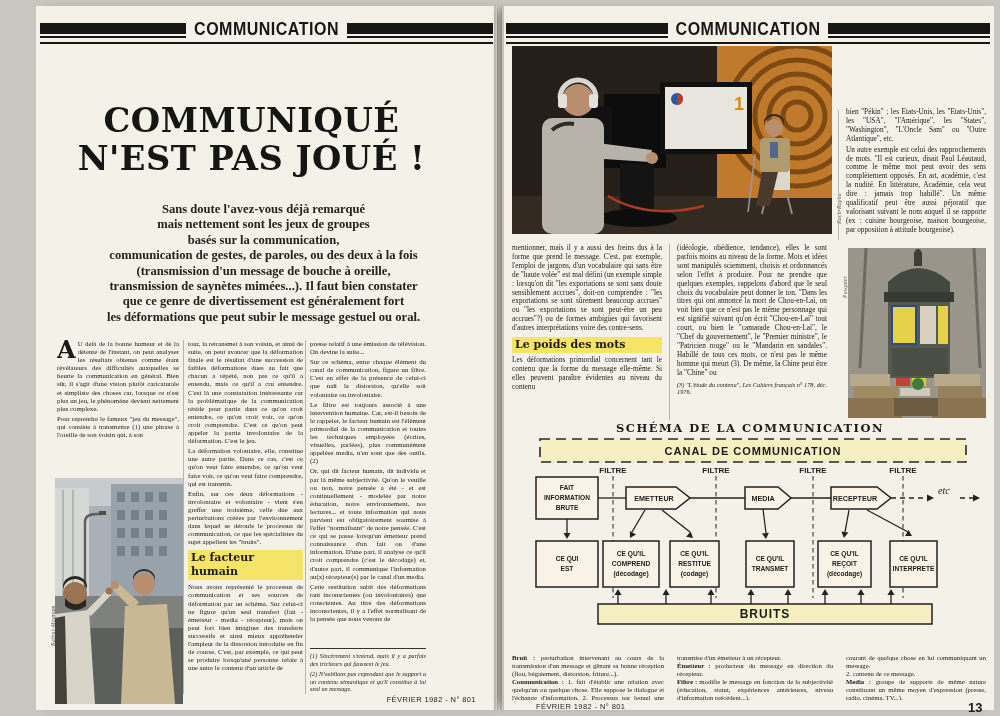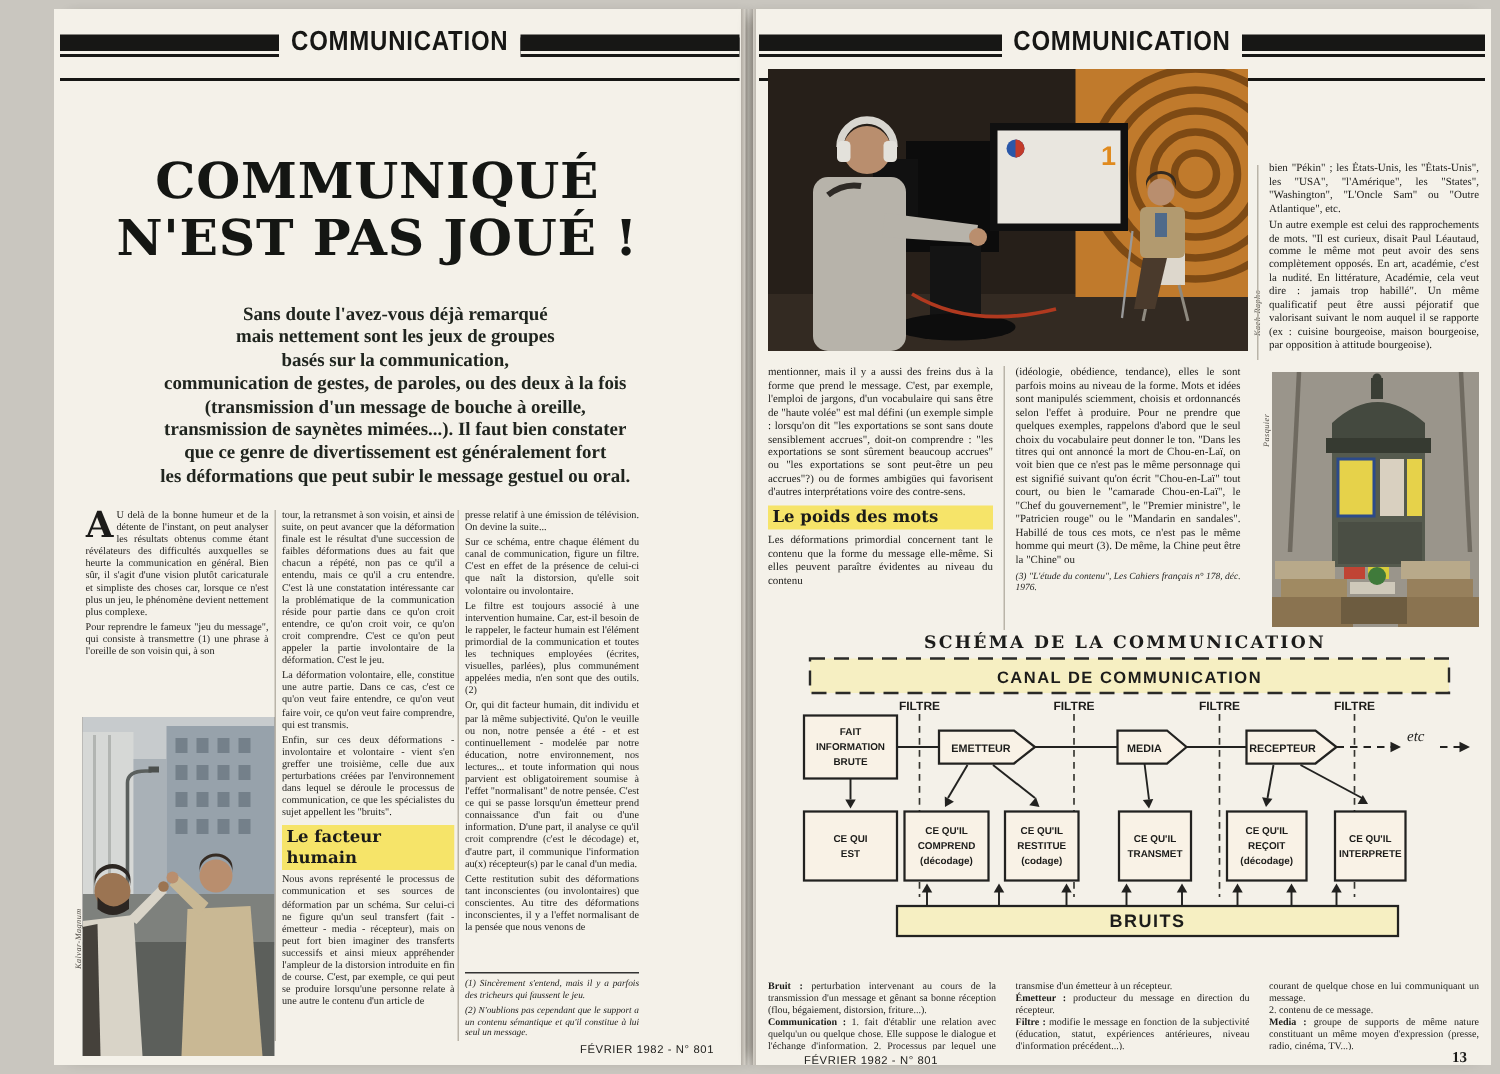"COMMUNICATION" .pagehead { padding-bottom: 14px -> 4px }
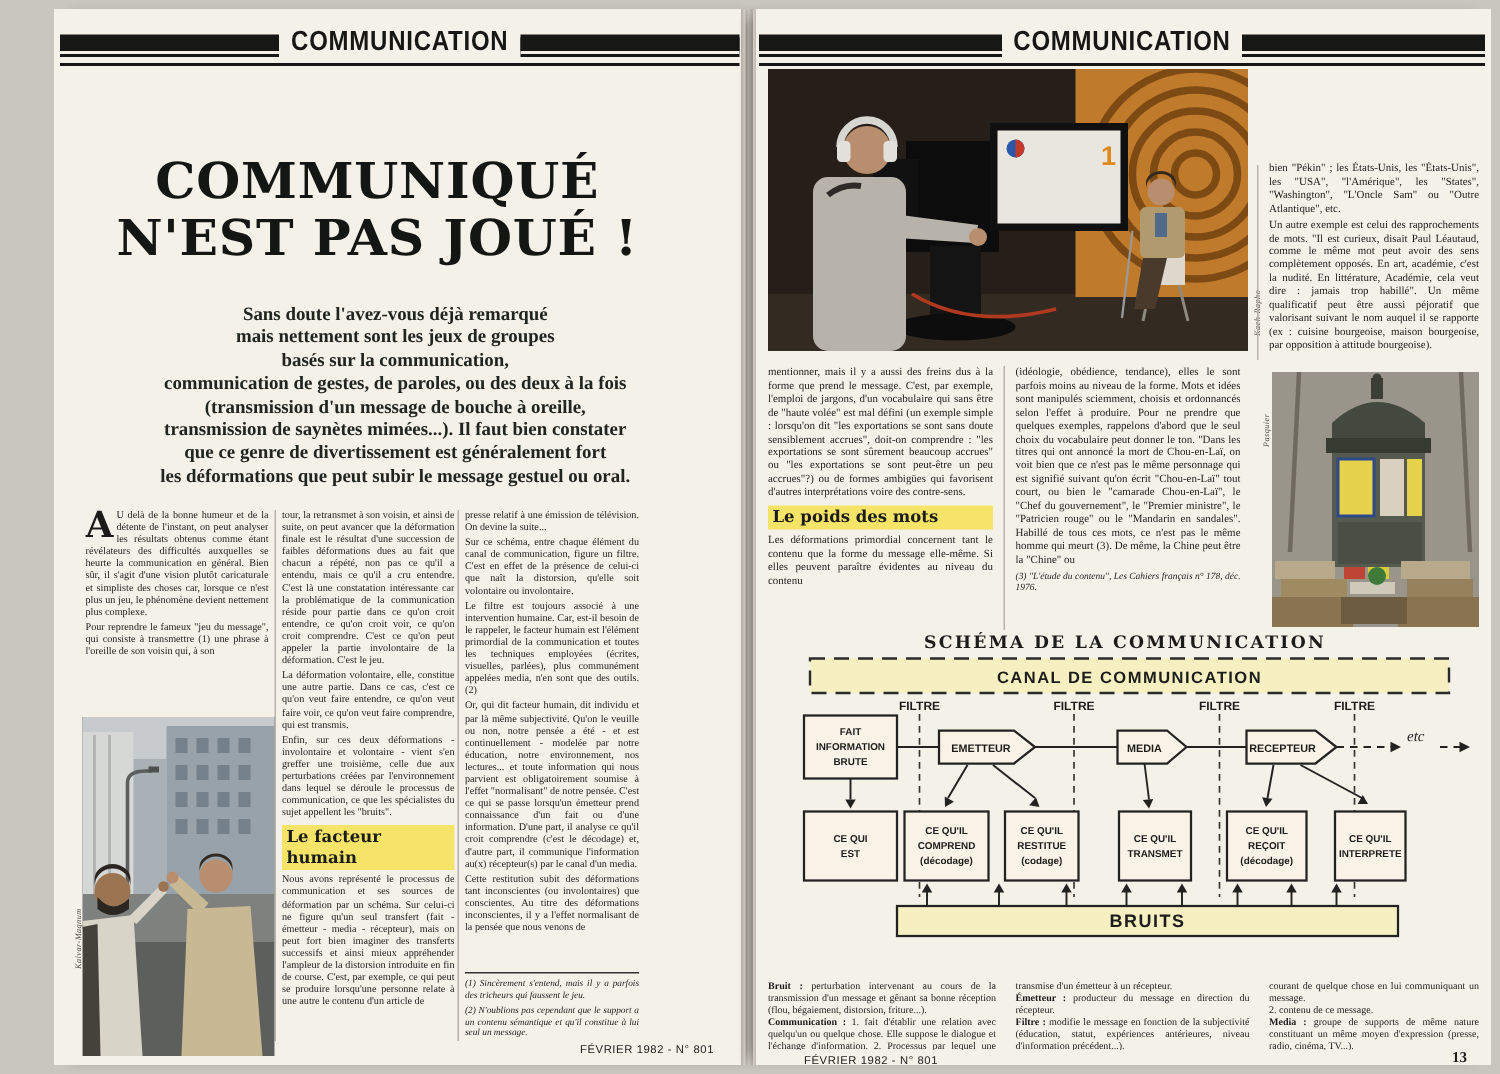"13" .pagenum { font-family: Liberation Serif, serif -> Liberation Sans, sans-serif; font-size: 10px -> 13px }
